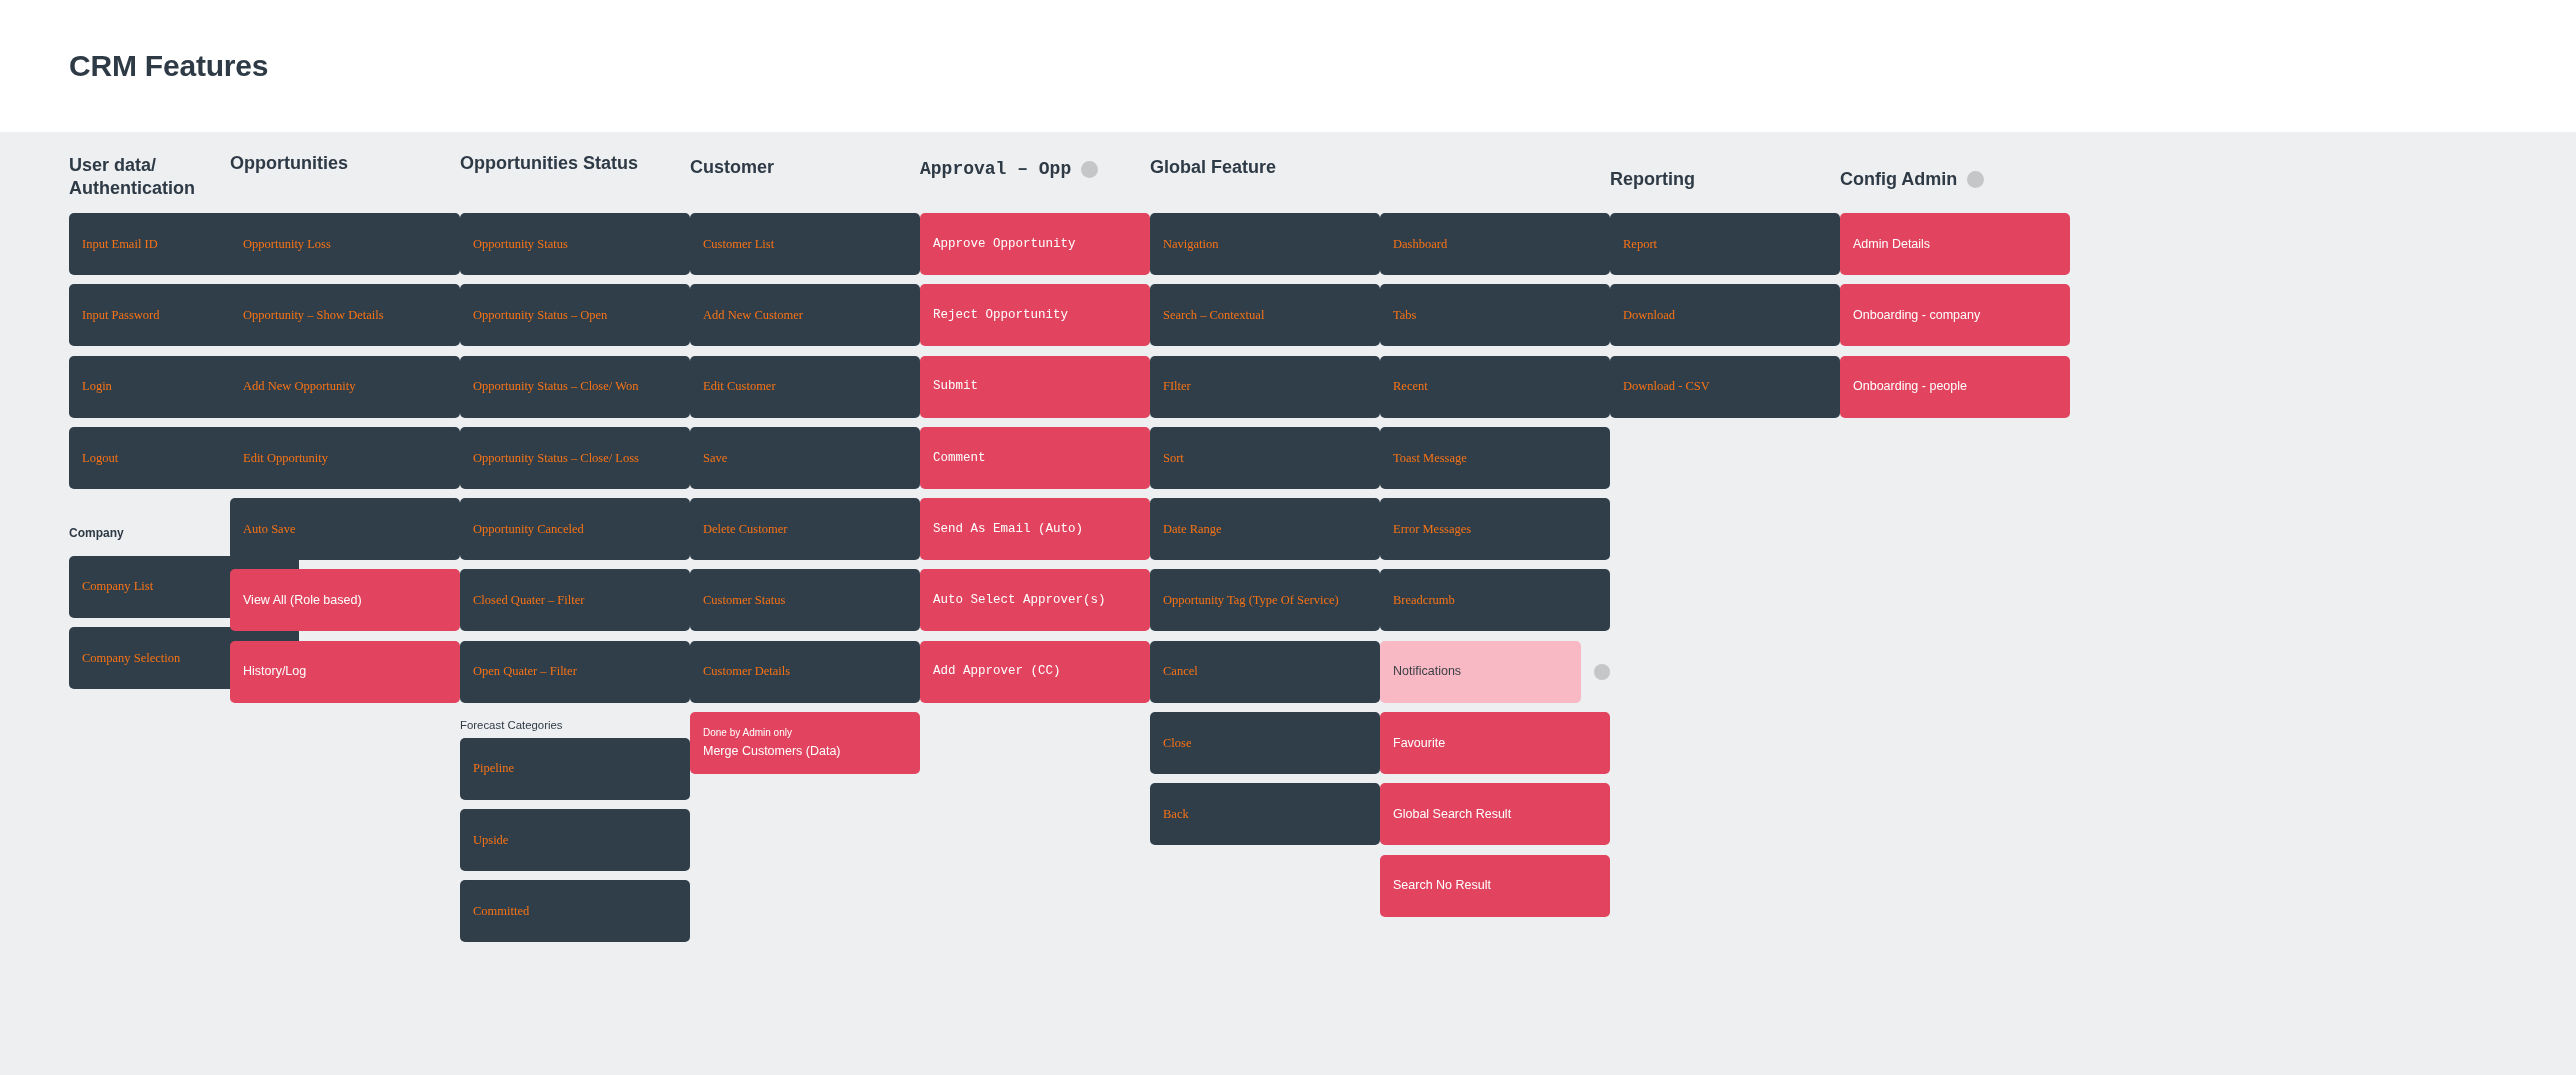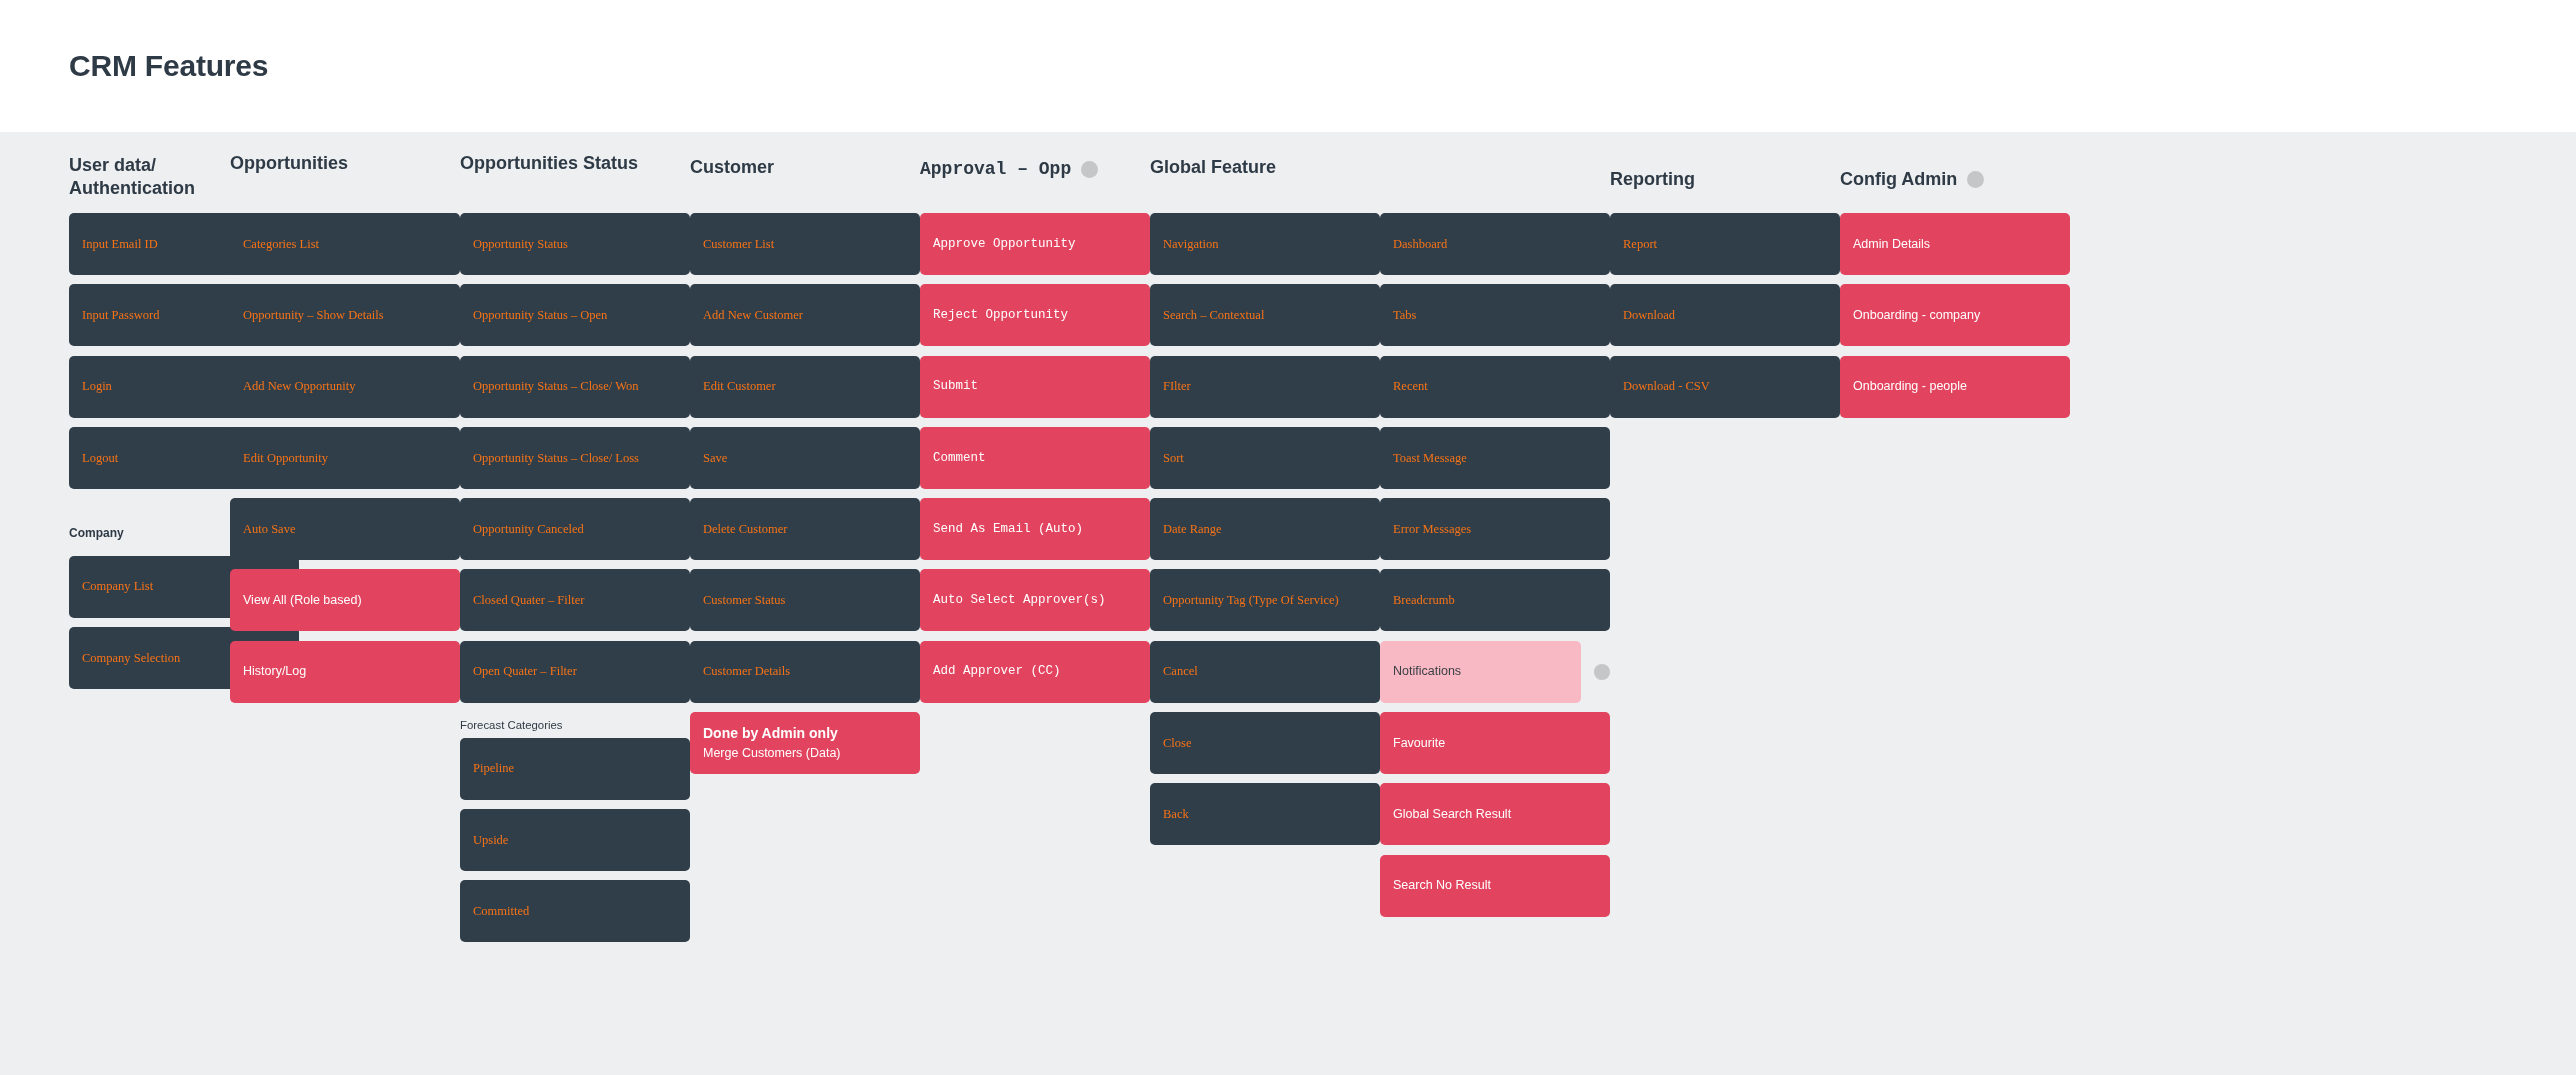"Categories List" div.label { text: Categories List -> Opportunity Loss }
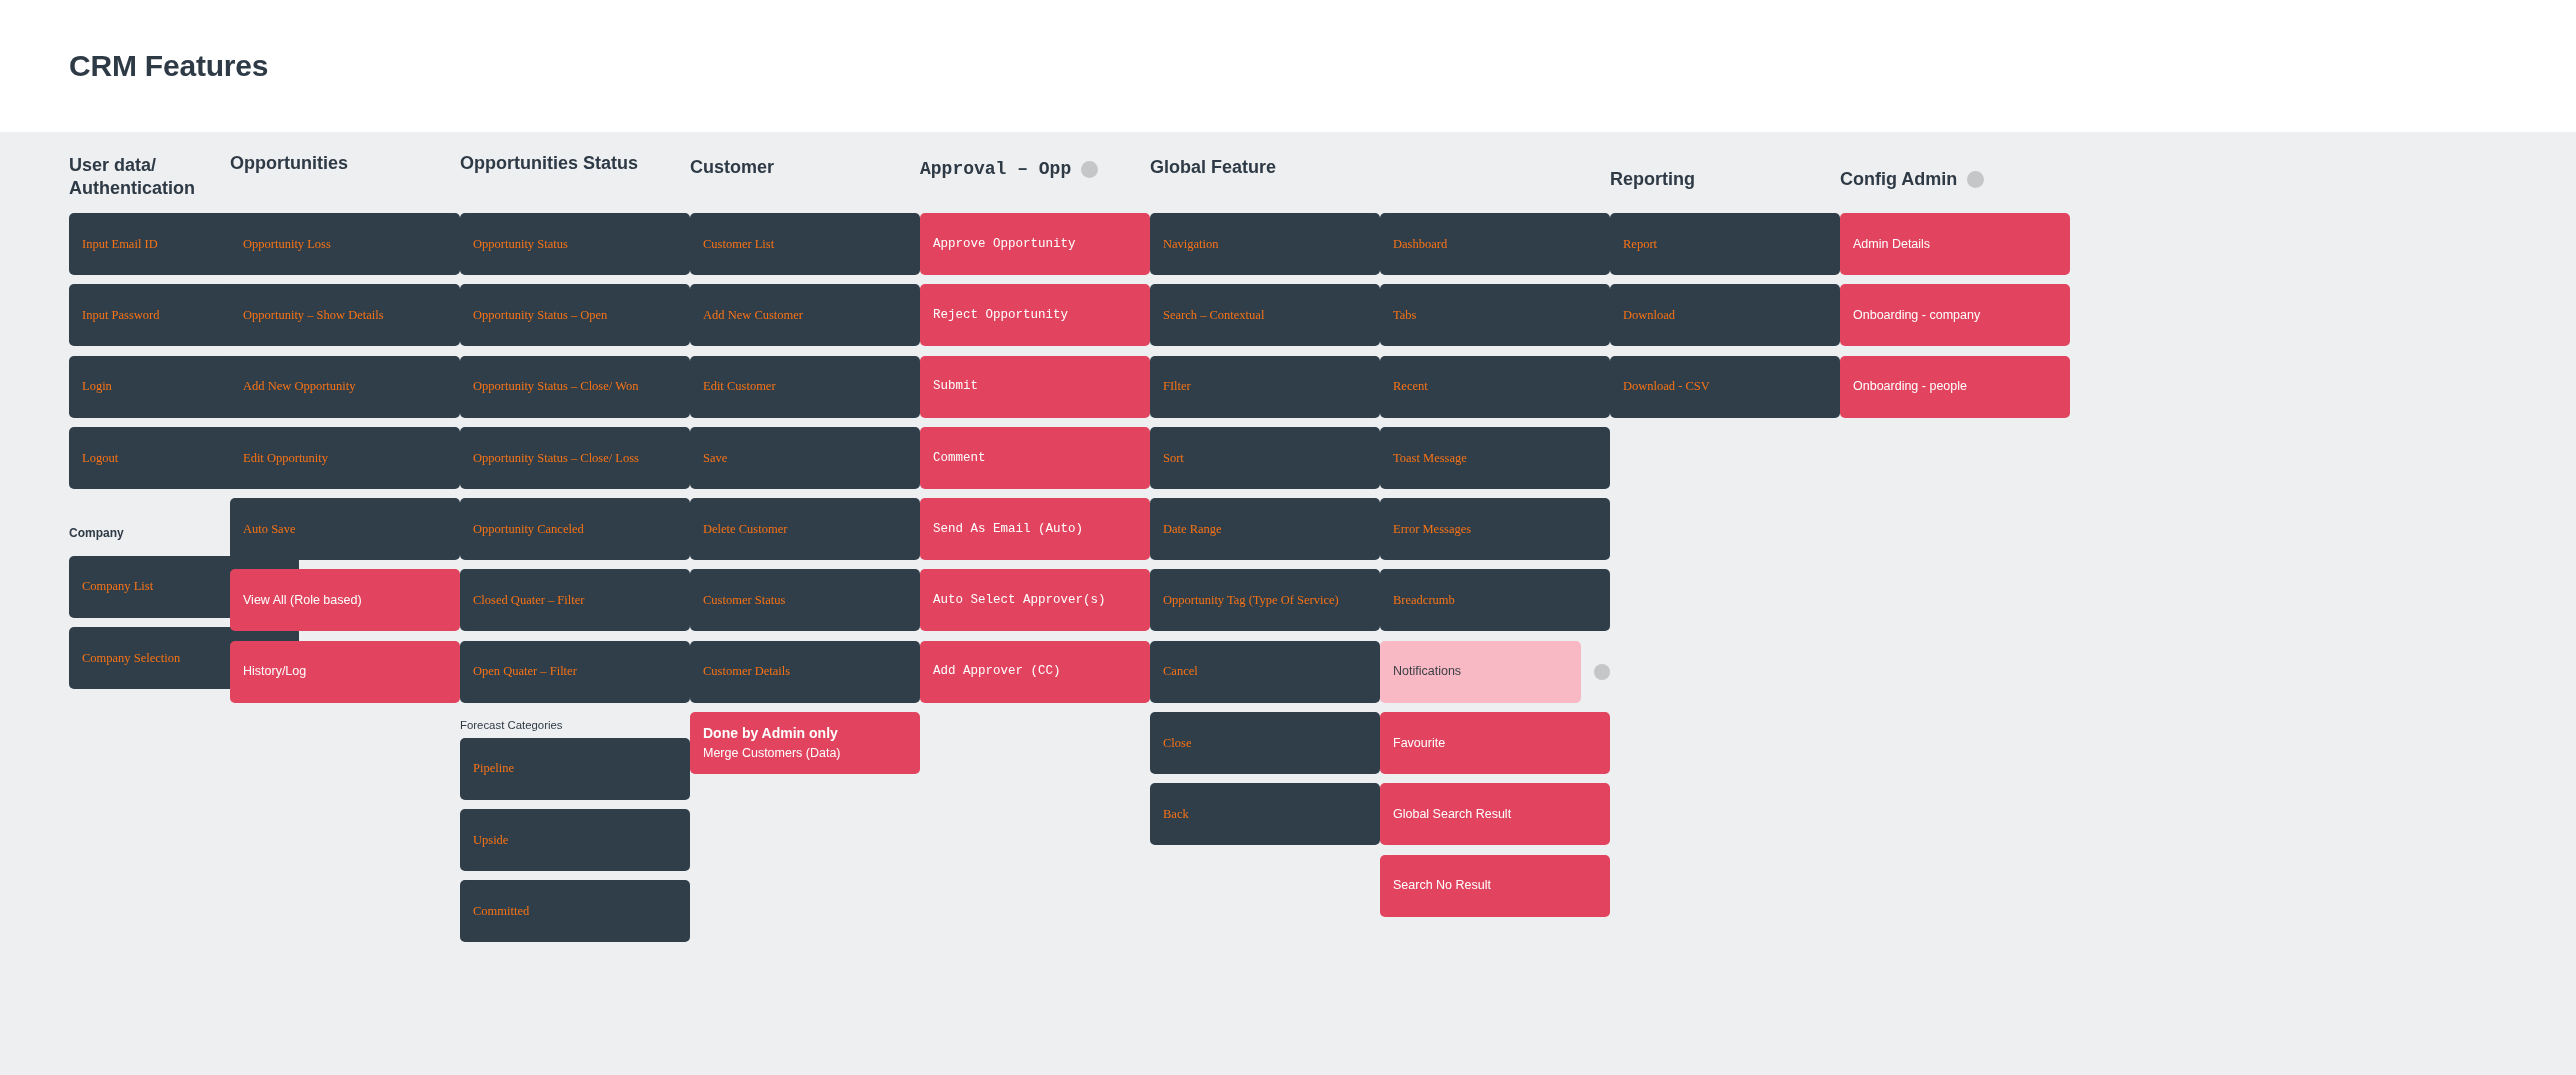"Done by Admin only" .card .note { font-size: 14px -> 10px; font-weight: 700 -> 400 }
